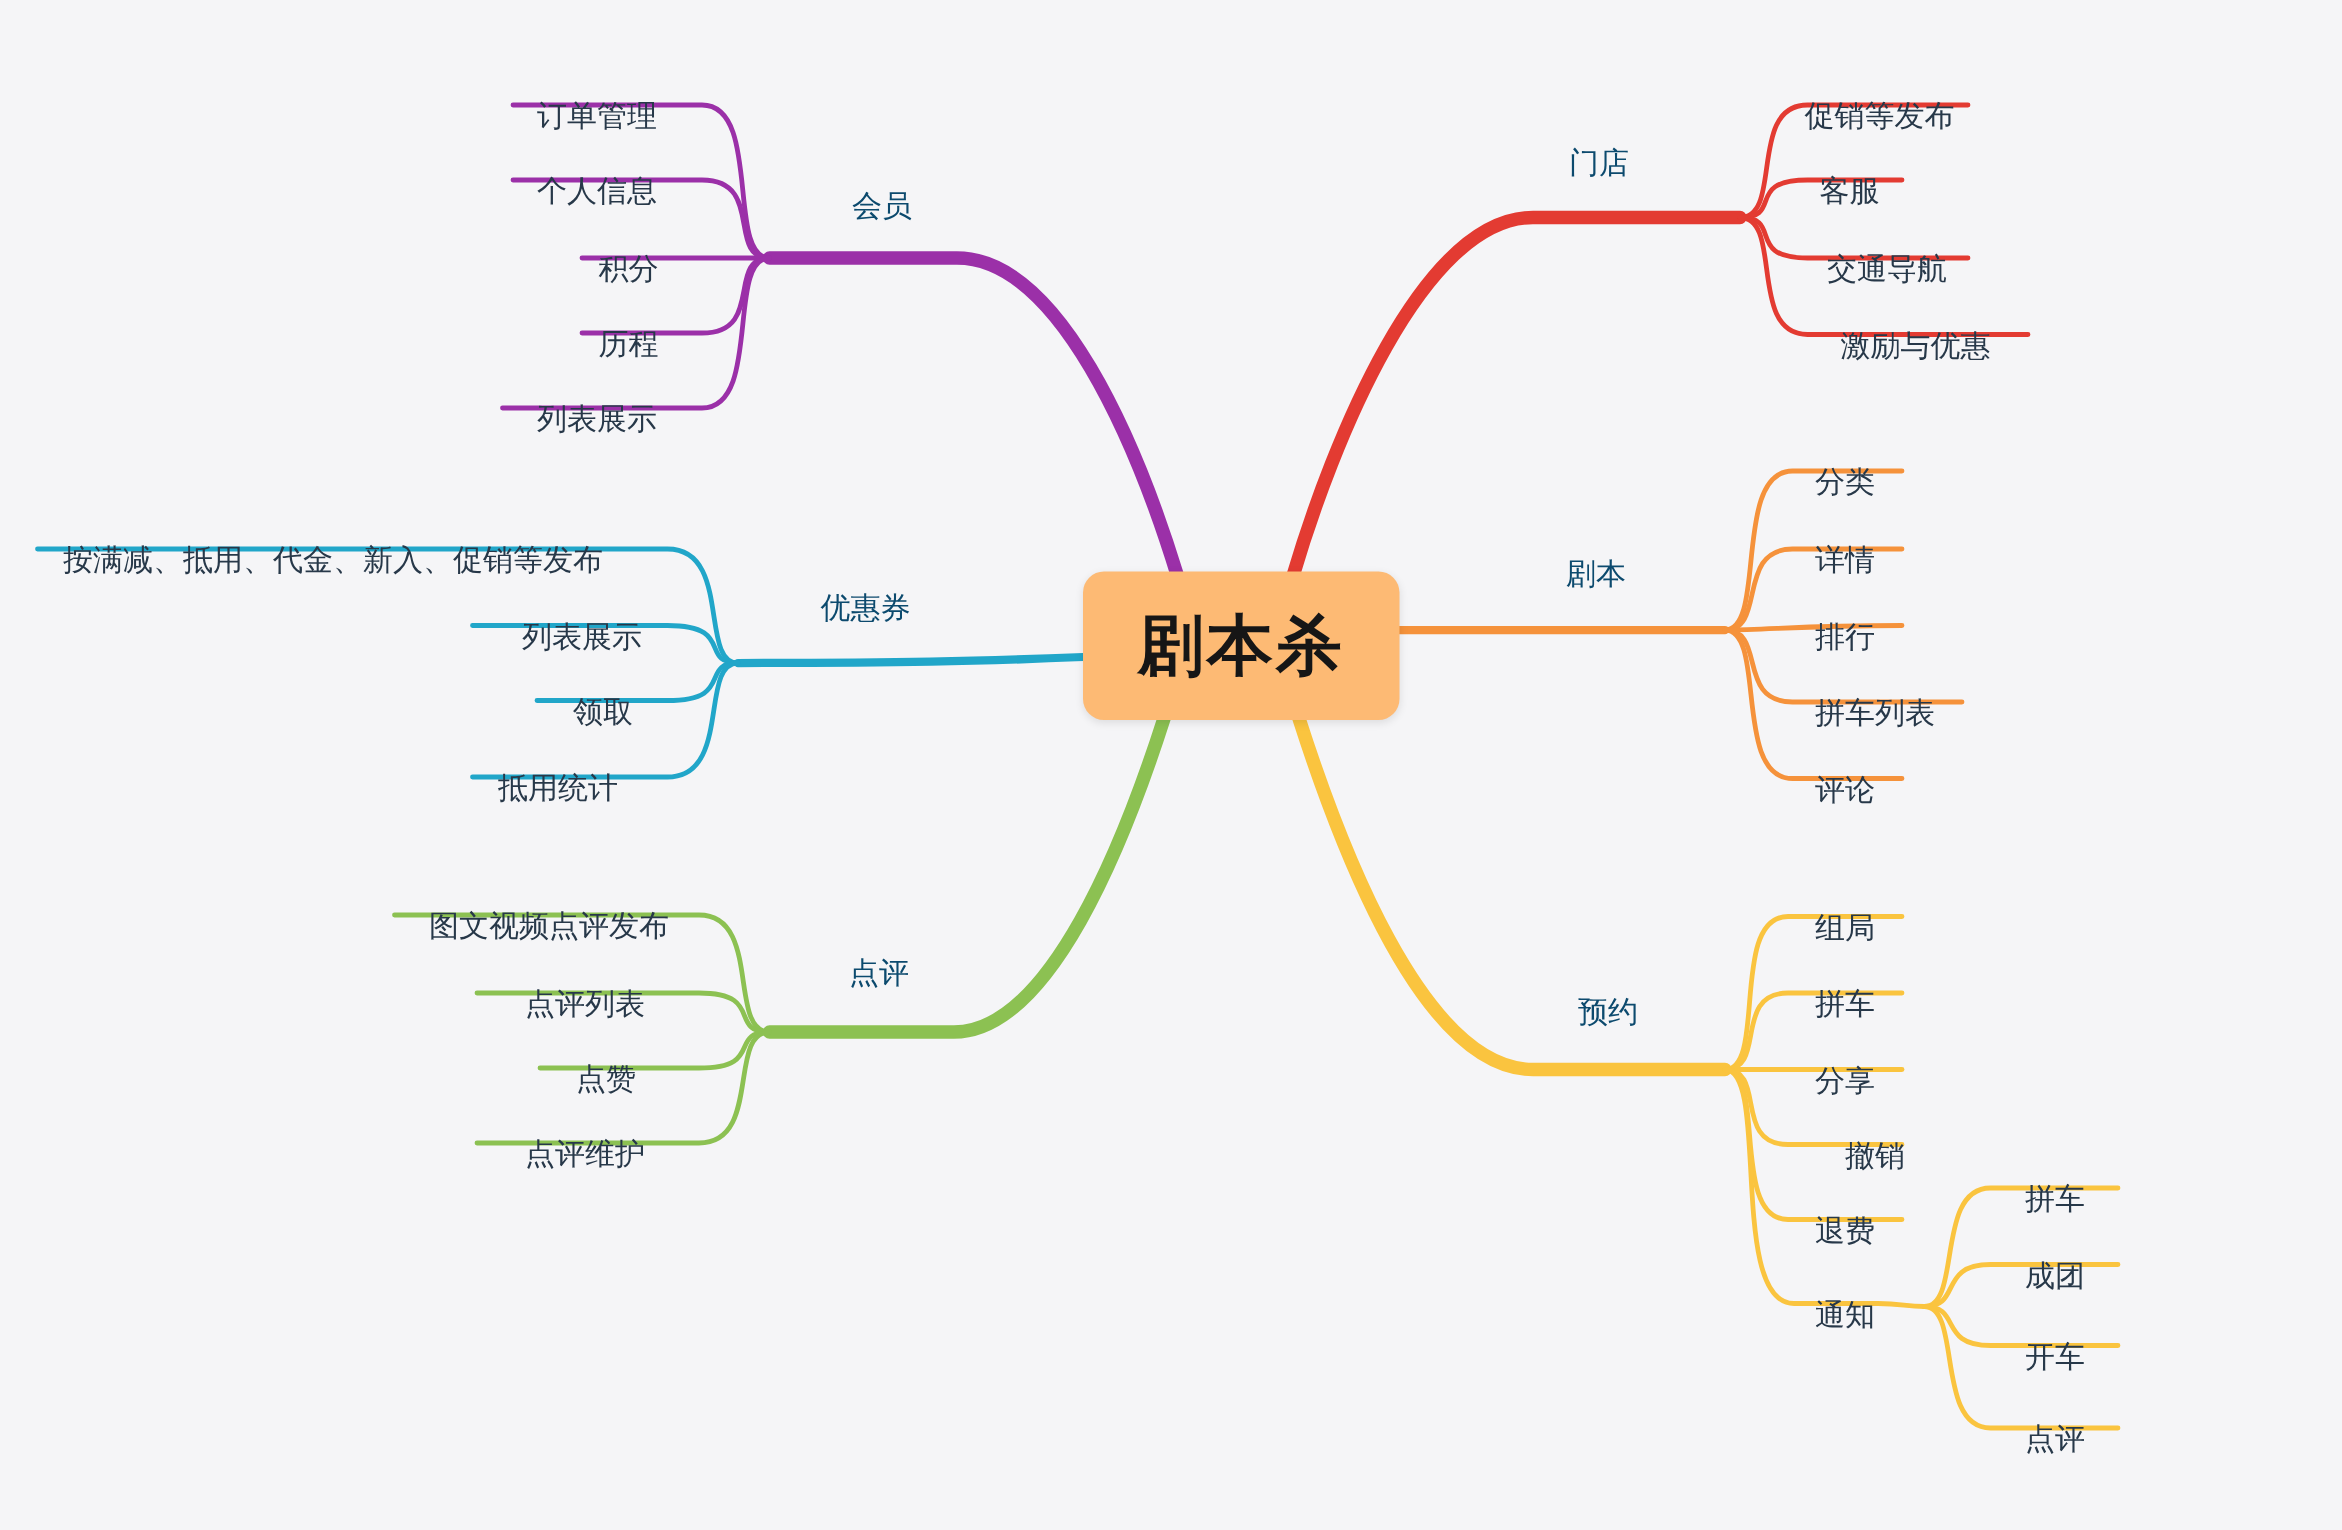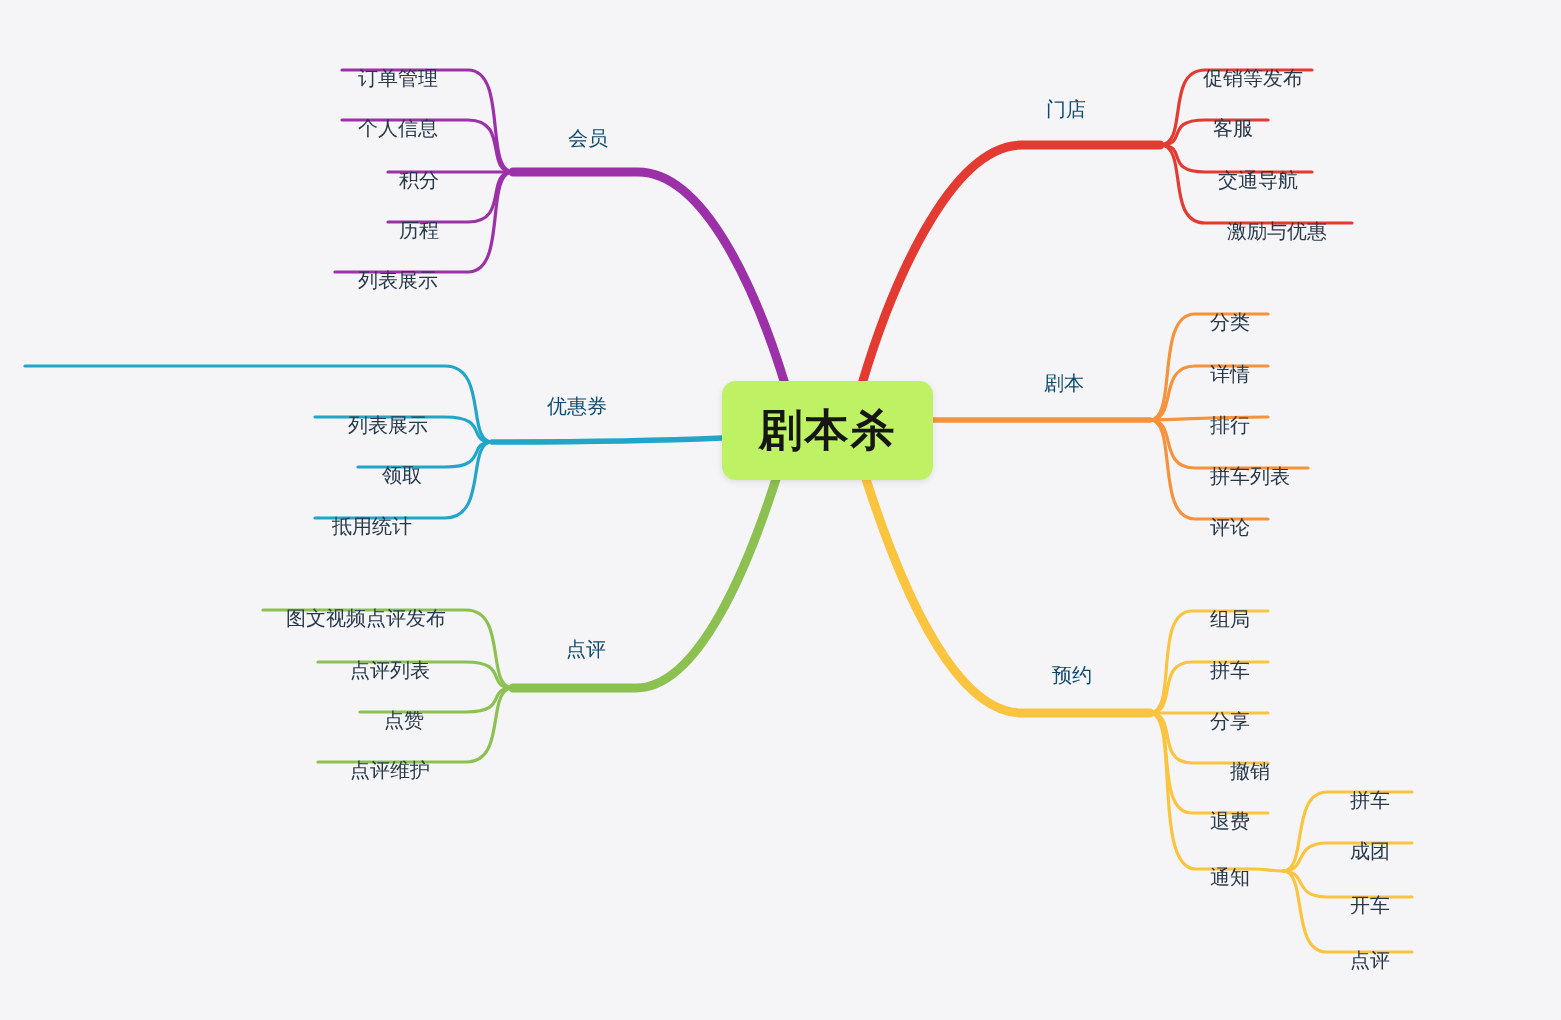"按满减、抵用、代金、新入、促销等发布" div.child-label { html: none -> <div>按满减、抵用、代金、新入、促销等发布</div> }
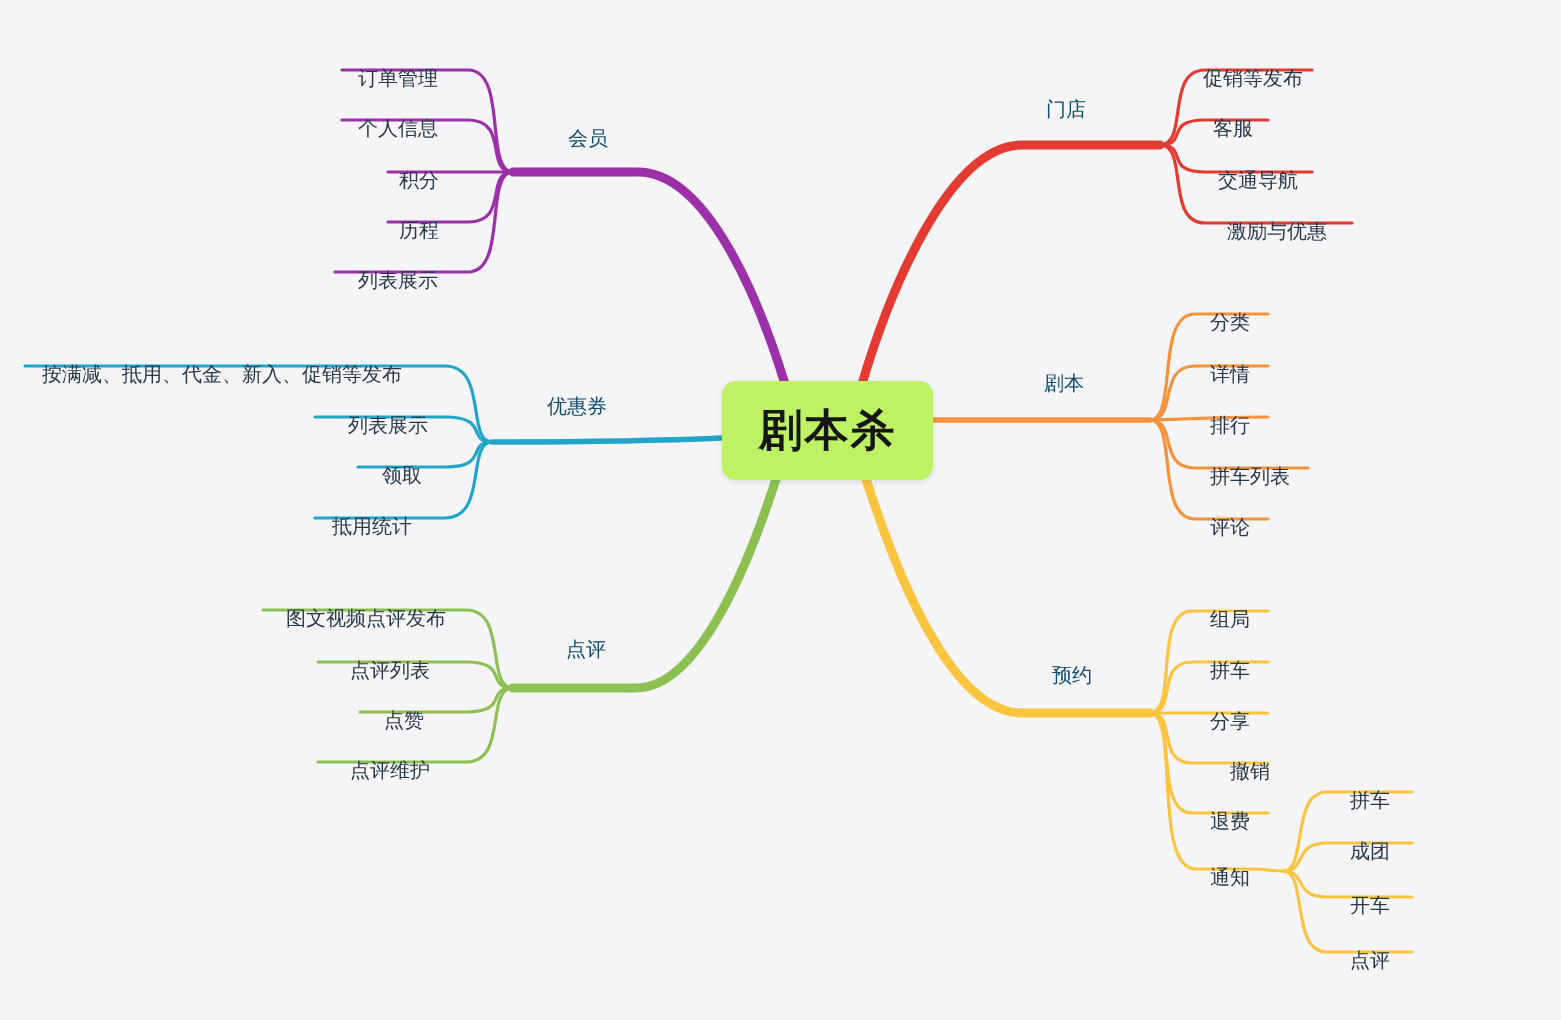"剧本杀" .root-node { background: #bef264 -> #fdba74 }
